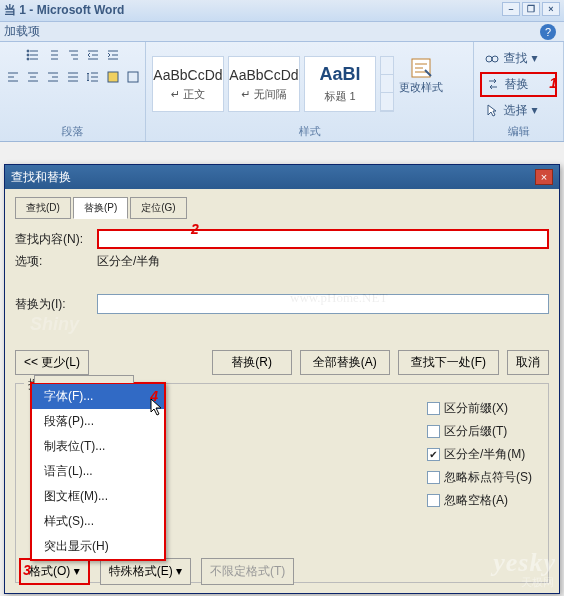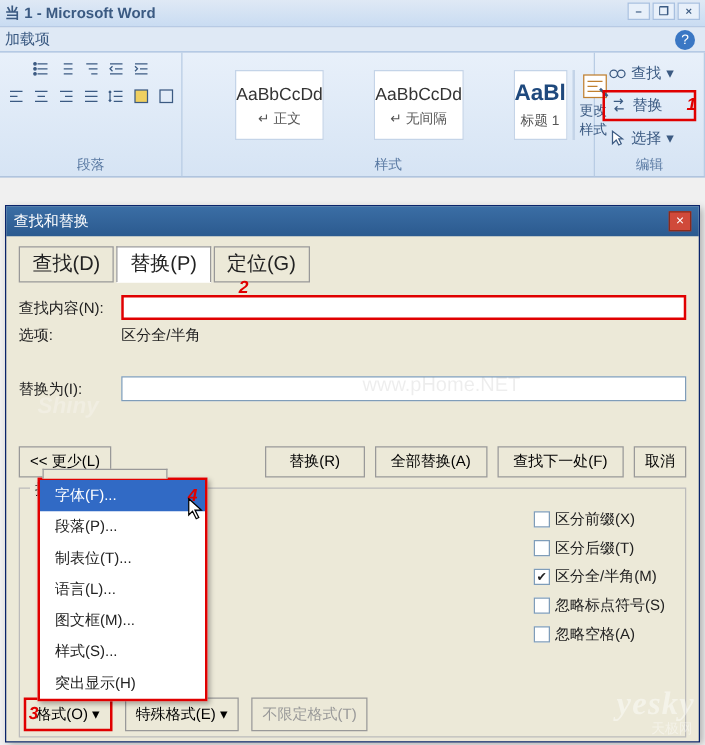"AaBbCcDd" .style-box { margin-left: 36px -> none }
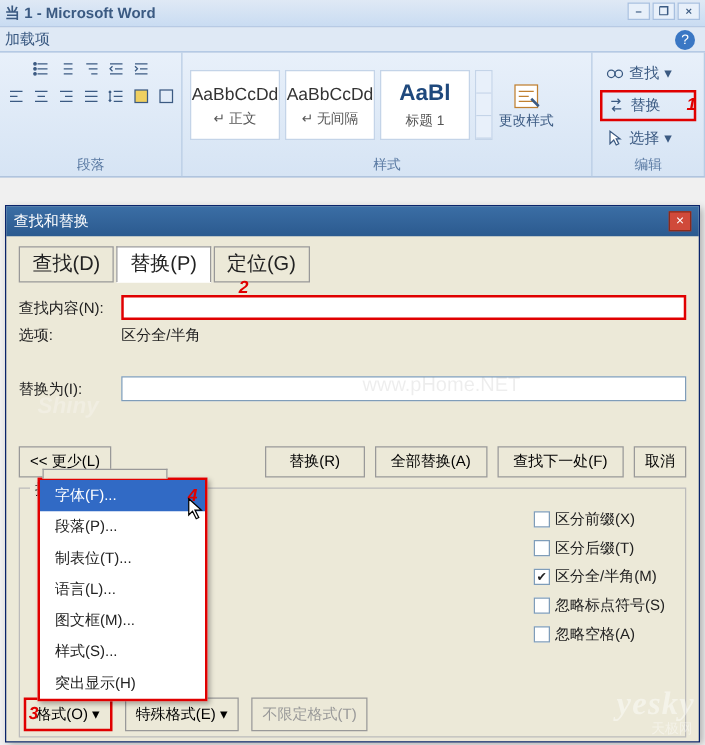"更改样式" .change-style { justify-content: center -> none }
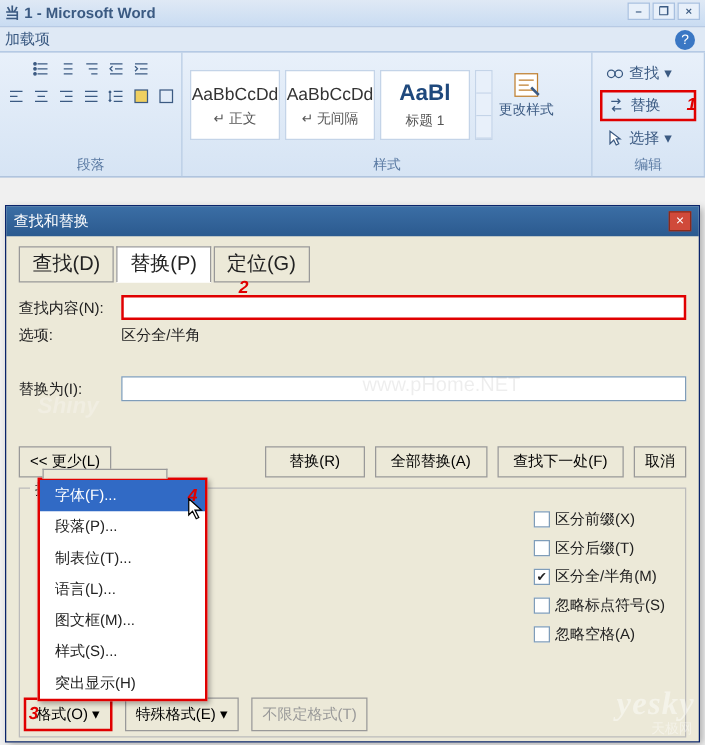"查找(D)" .tab { font-size: 16px -> 10px }
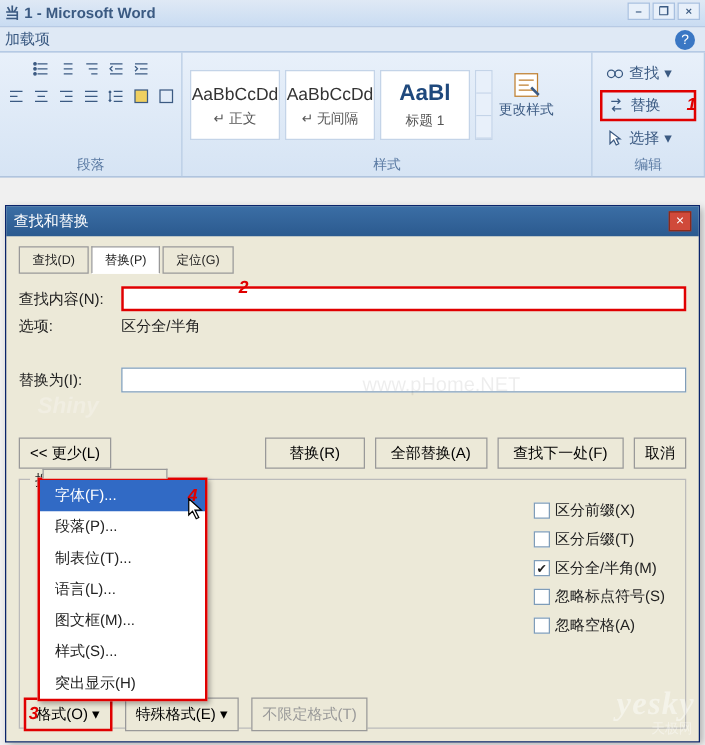"www.pHome.NET" .watermark-mid { font-family: none -> Liberation Serif, serif; font-size: 16px -> 13px; top: 300px -> 290px }
